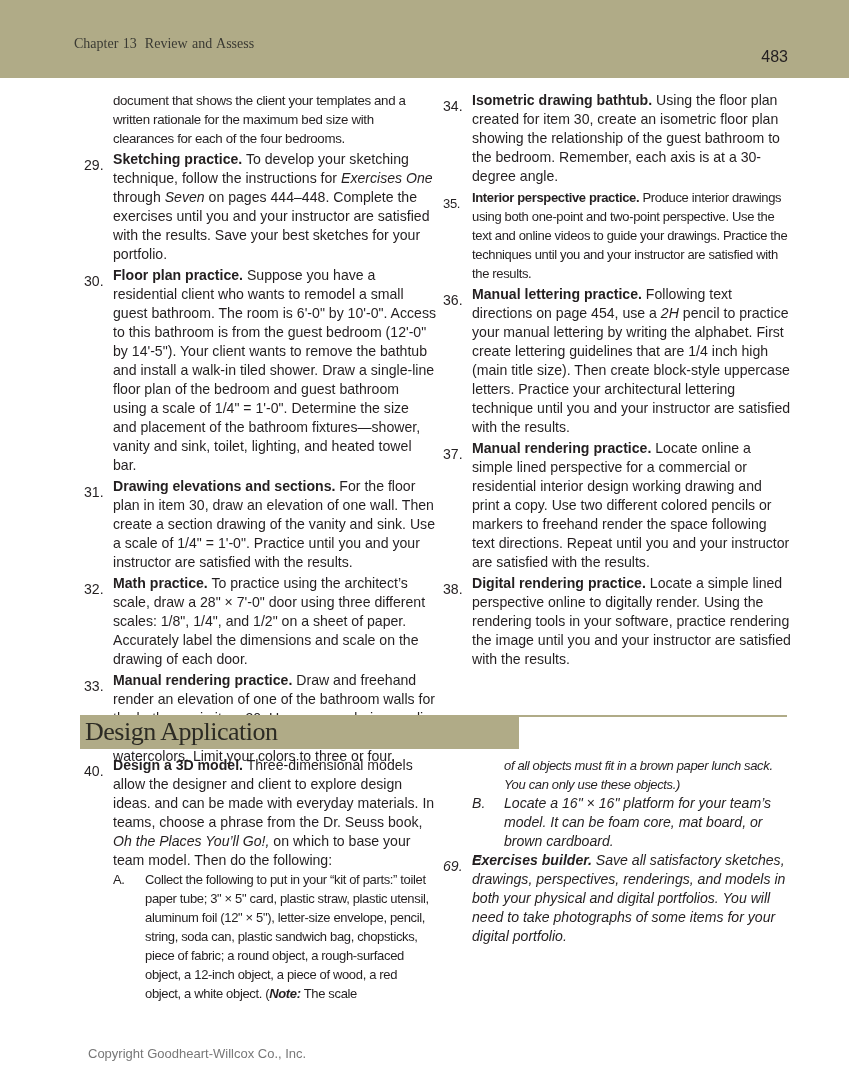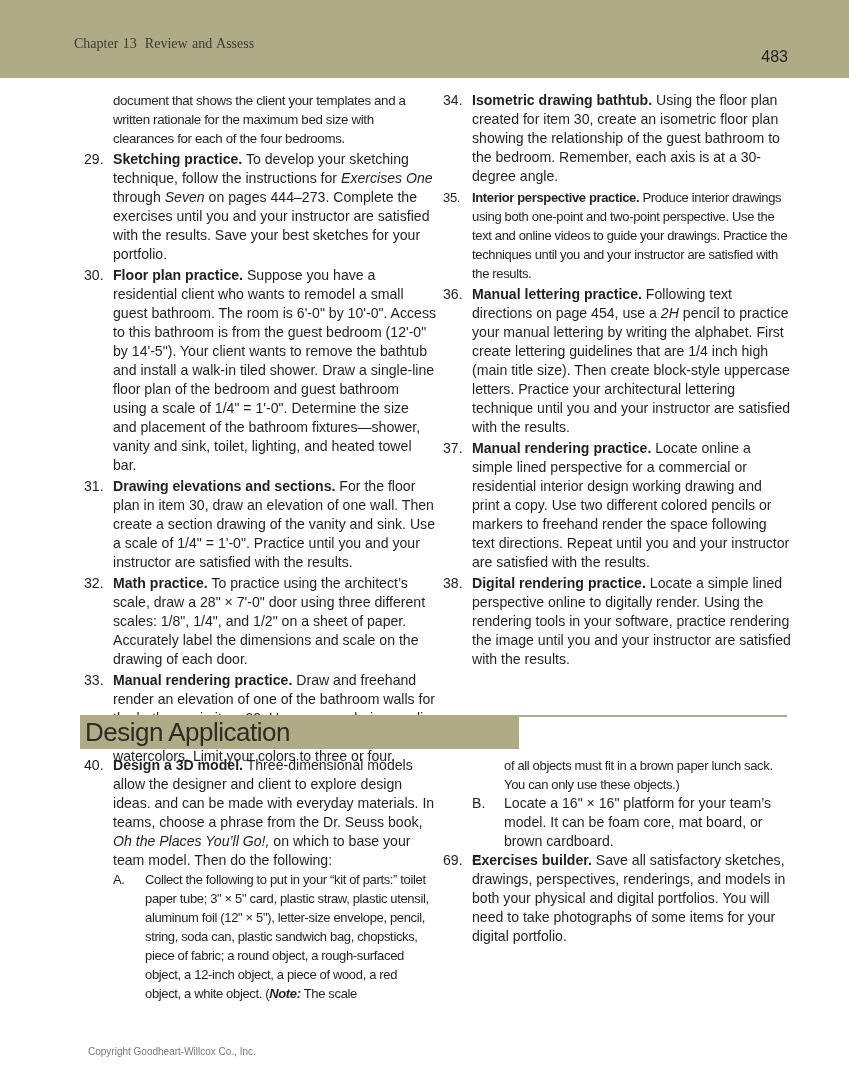"34." .item .num { top: 0 -> 6px }
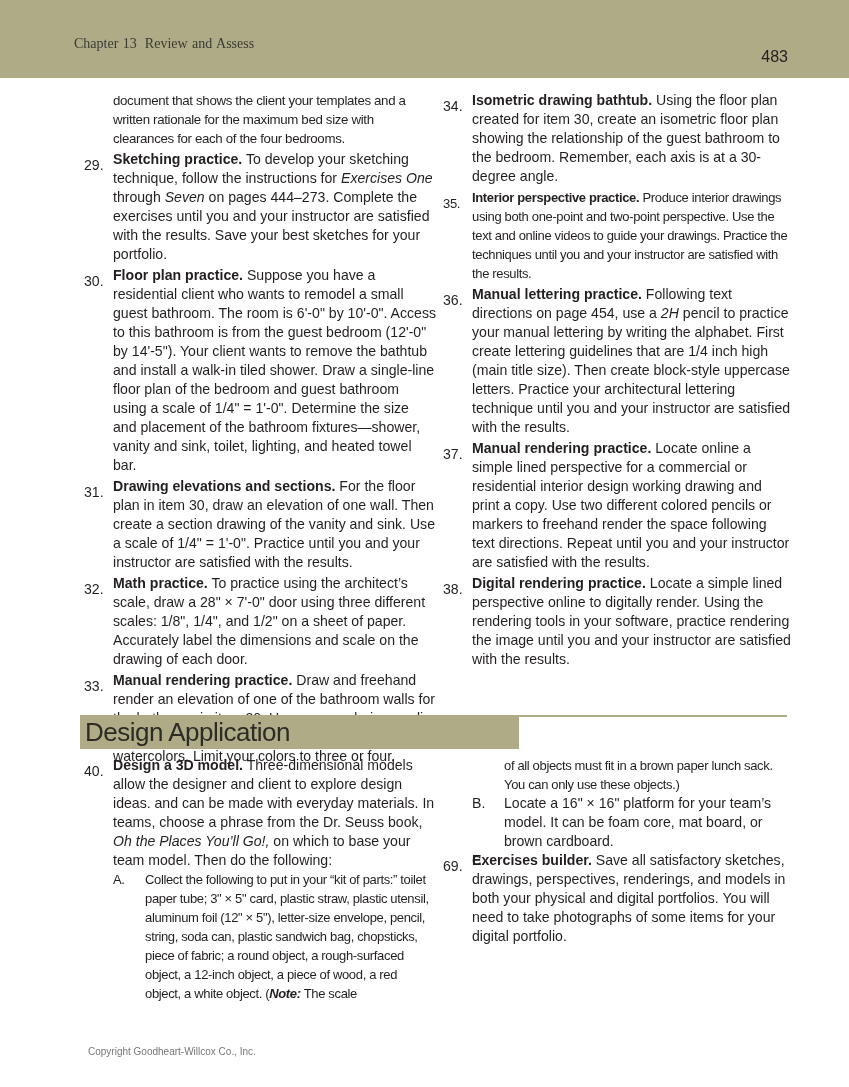"on pages 444–273. Complete the" span { text: 273 -> 448 }
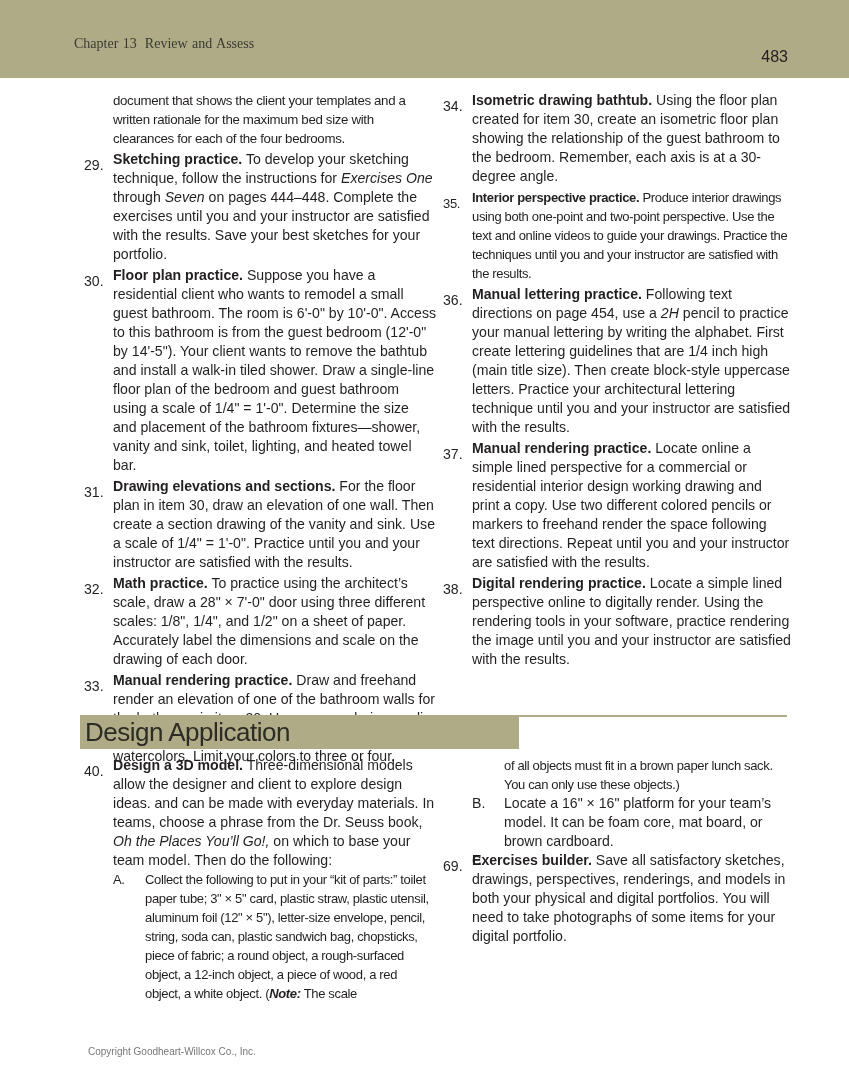"Design Application" .banner-title { font-family: Liberation Sans, sans-serif -> Liberation Serif, serif }
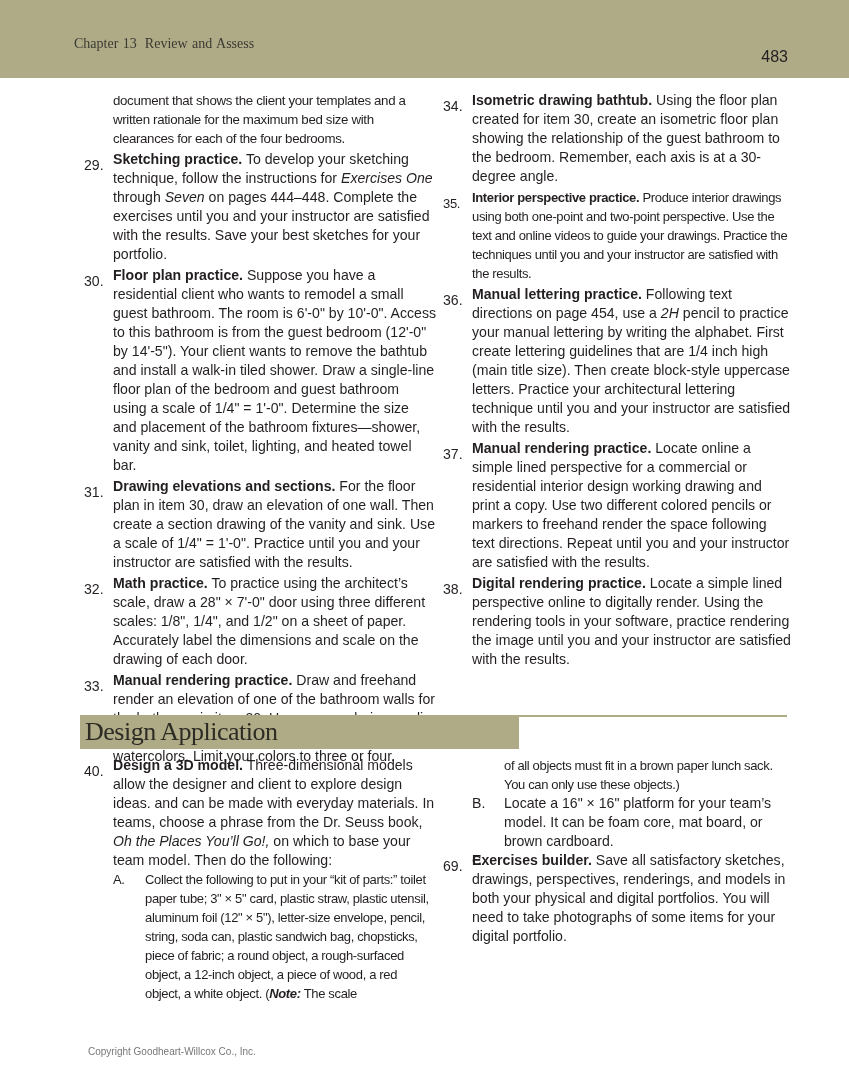"of all objects must fit" .col2-right { font-style: none -> italic }
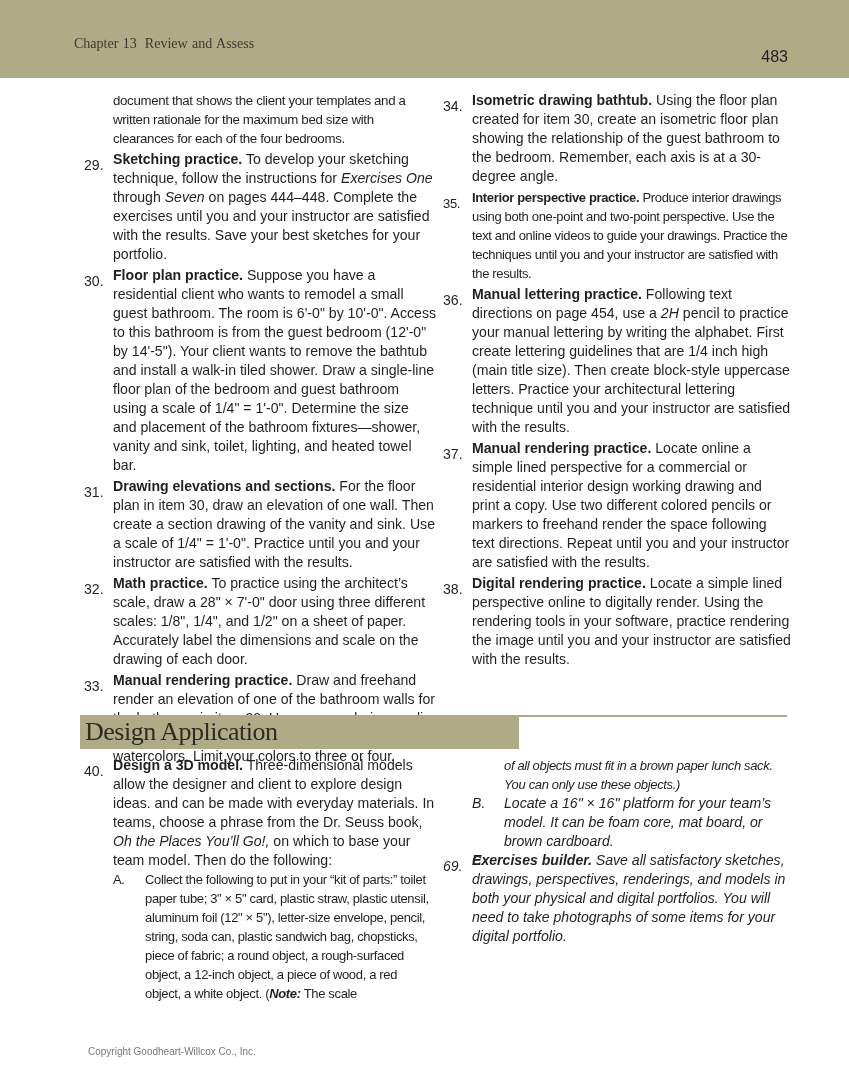"Copyright Goodheart-Willcox Co., Inc." .footer { font-size: 10px -> 13px }
